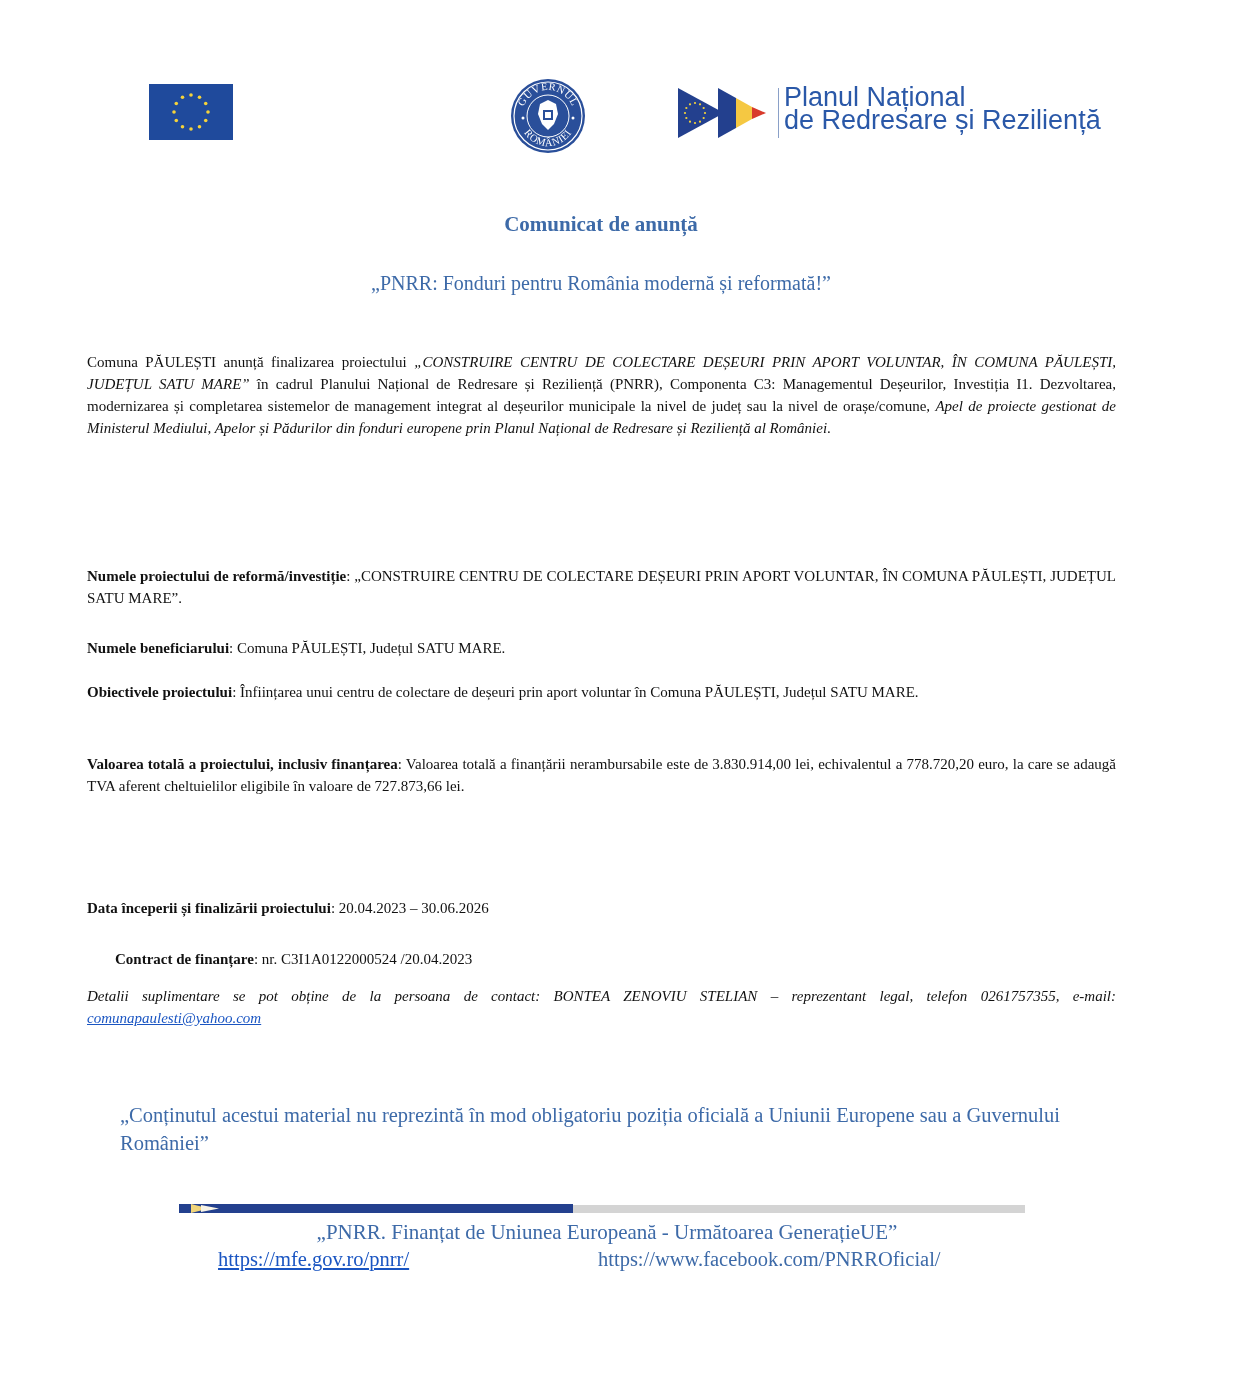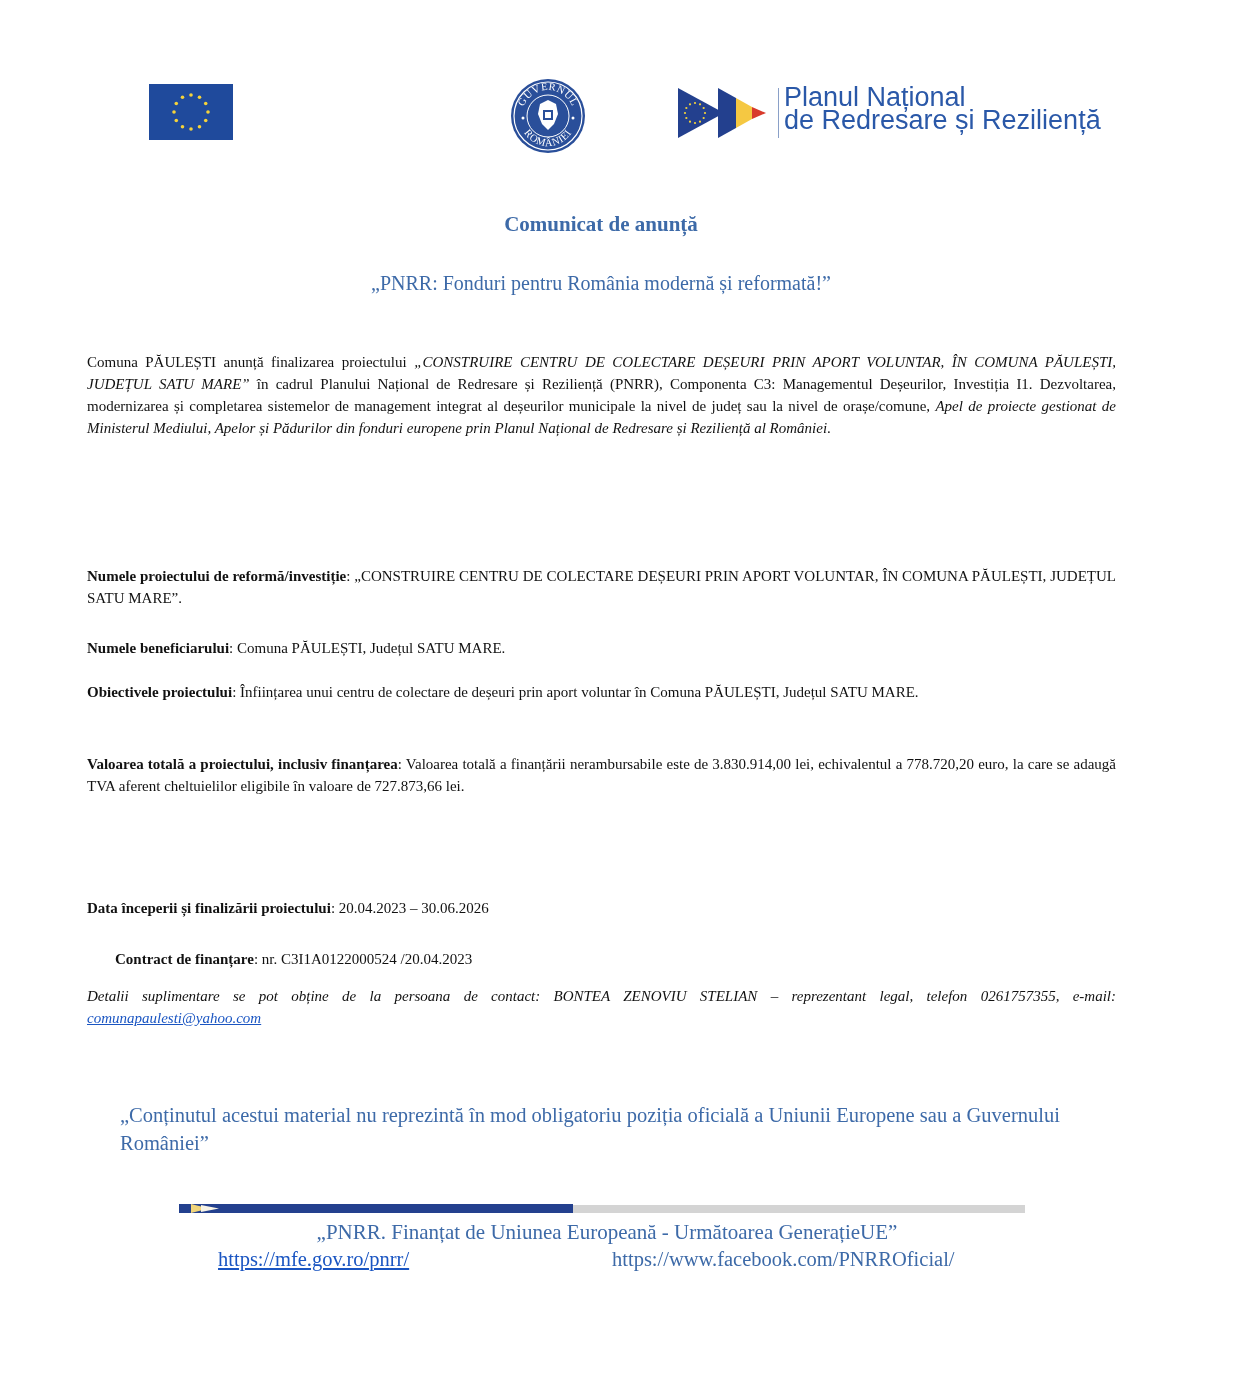"https://www.facebook.com/PNRROficial/" .footer-links .l2 { margin-left: 14px -> none }
